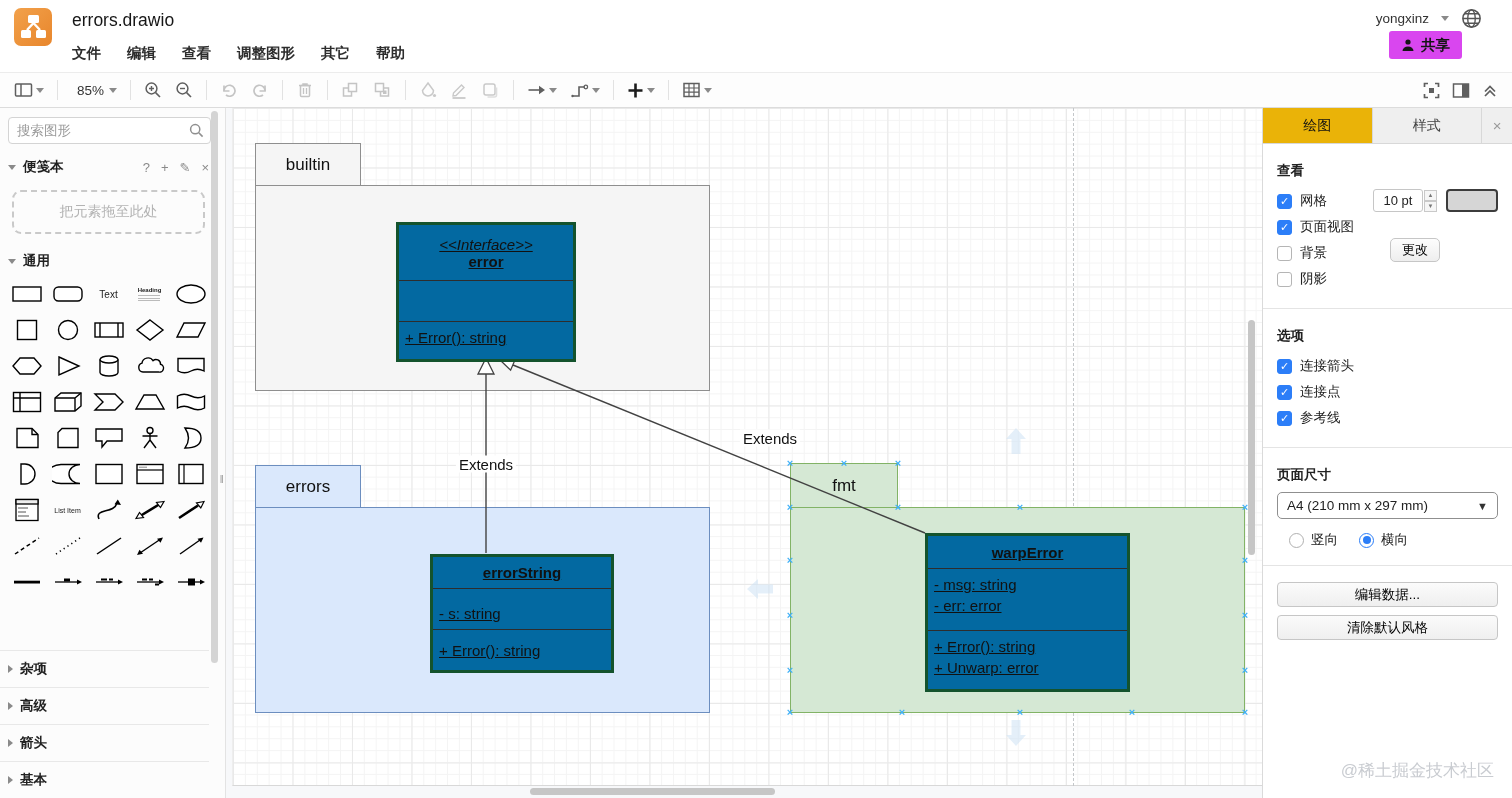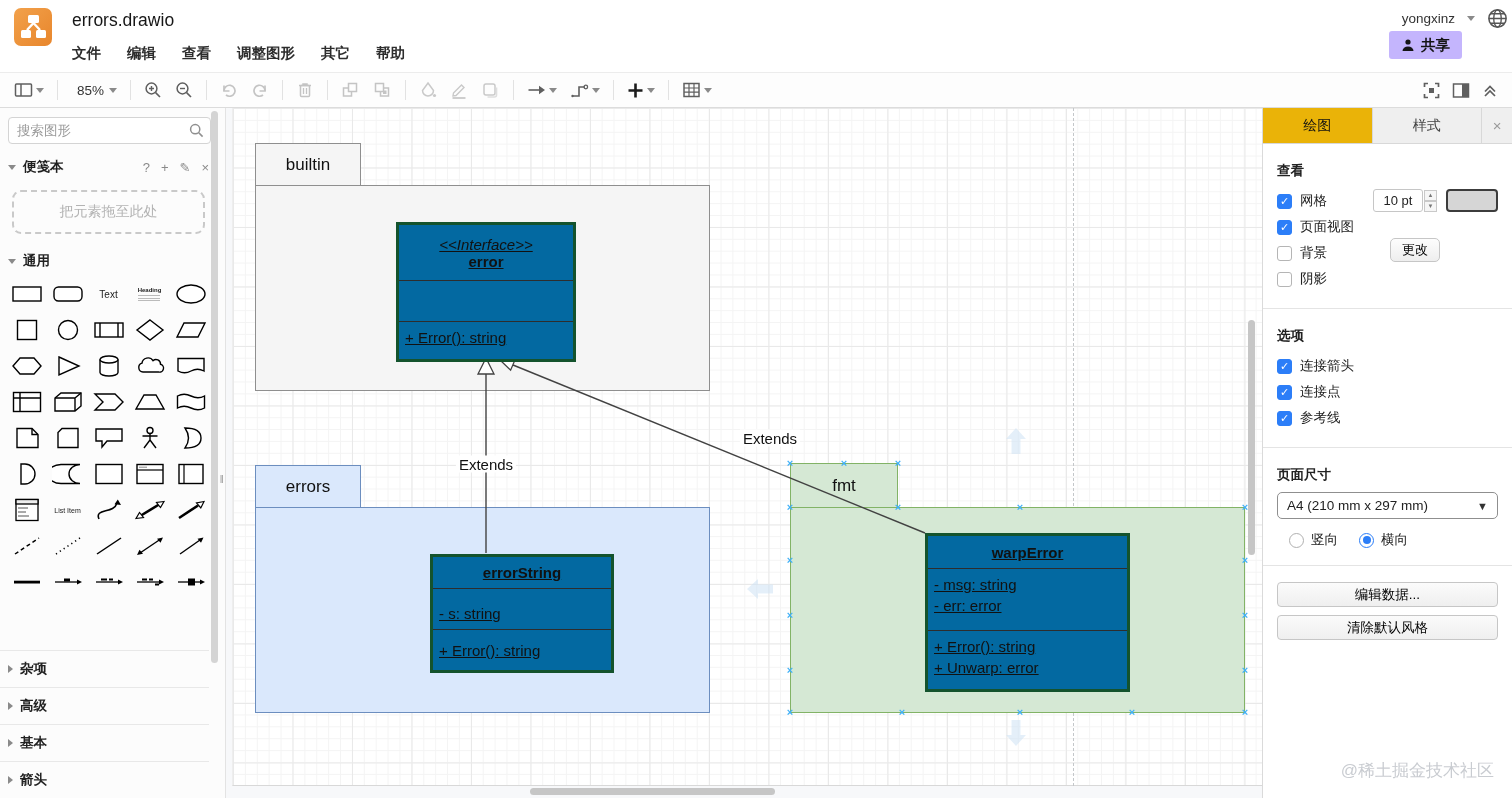"yongxinz" .top-right { right: 4px -> 30px }
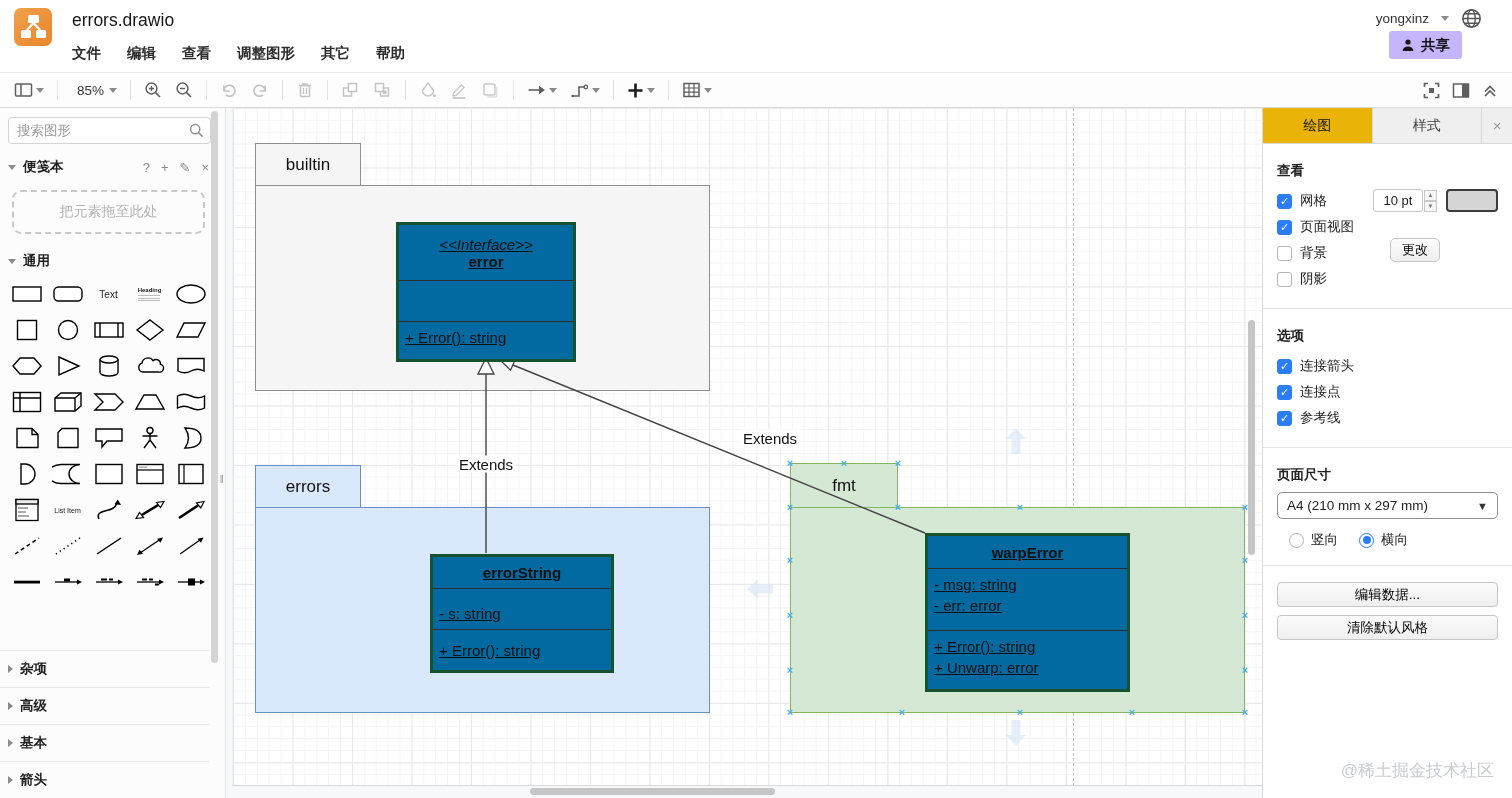"共享" .share-btn { background: #c4b5fd -> #d946ef }
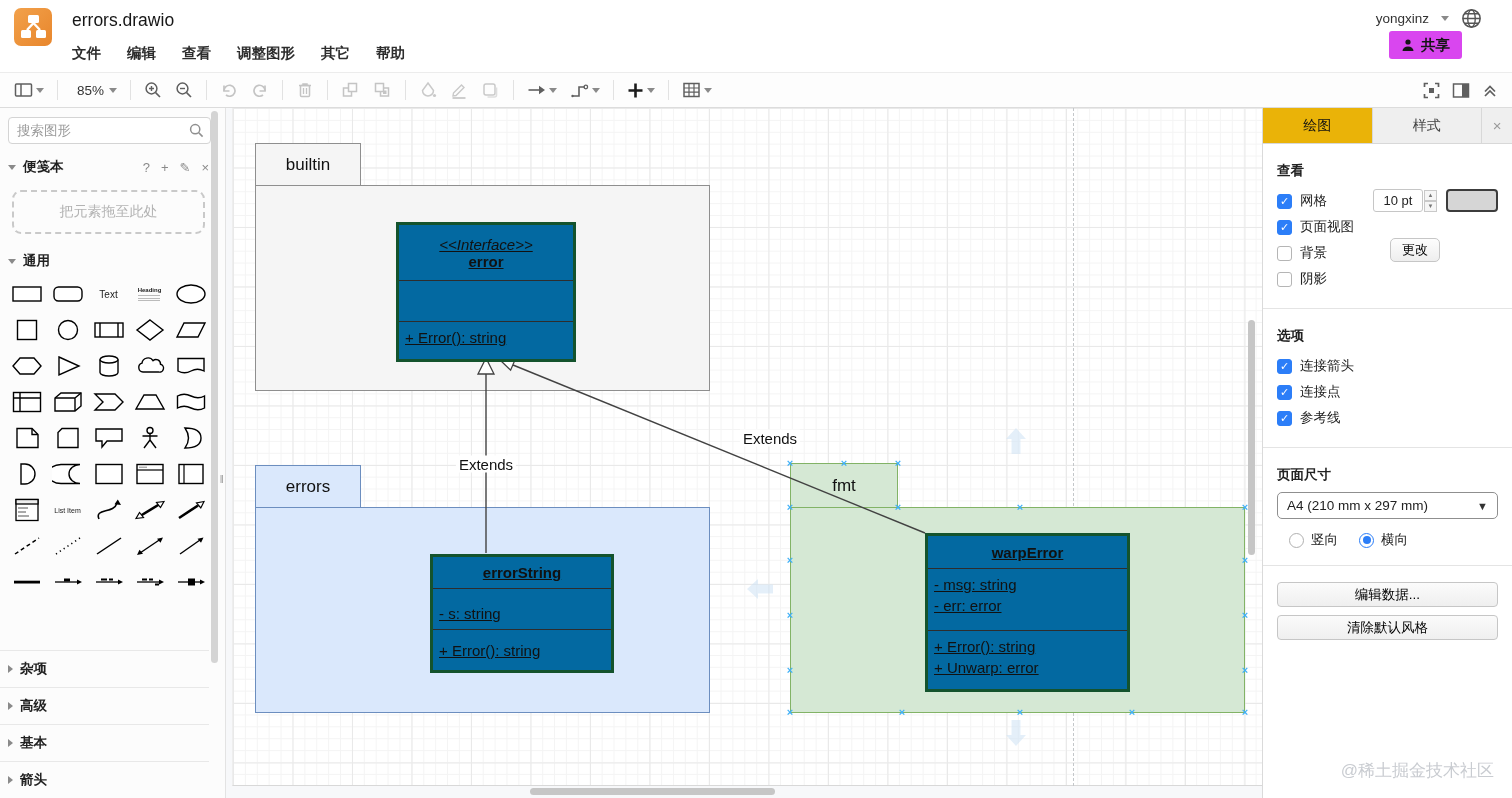"基本" div.col-row { order: before "箭头" -> after "箭头" }
